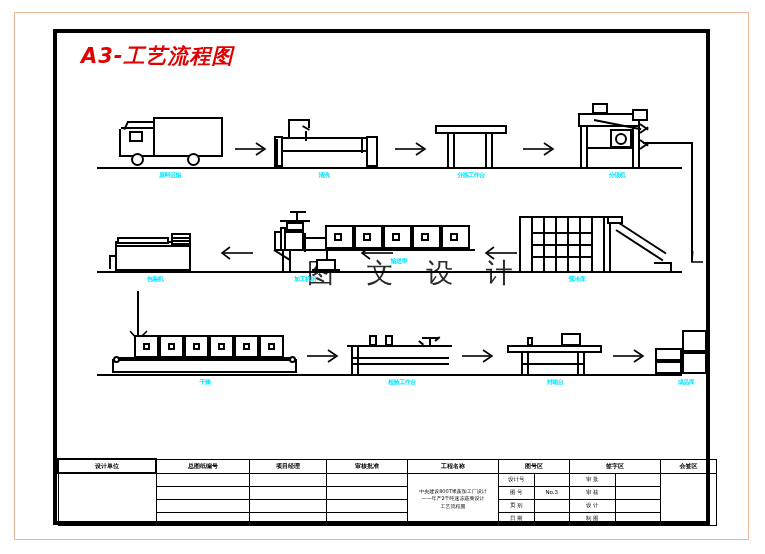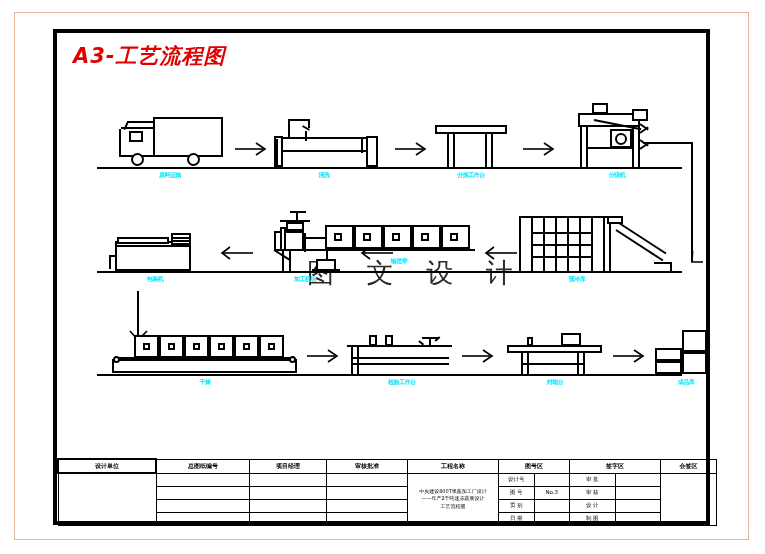"A3-工艺流程图" #sheet-title { left: 16px -> 24px }
